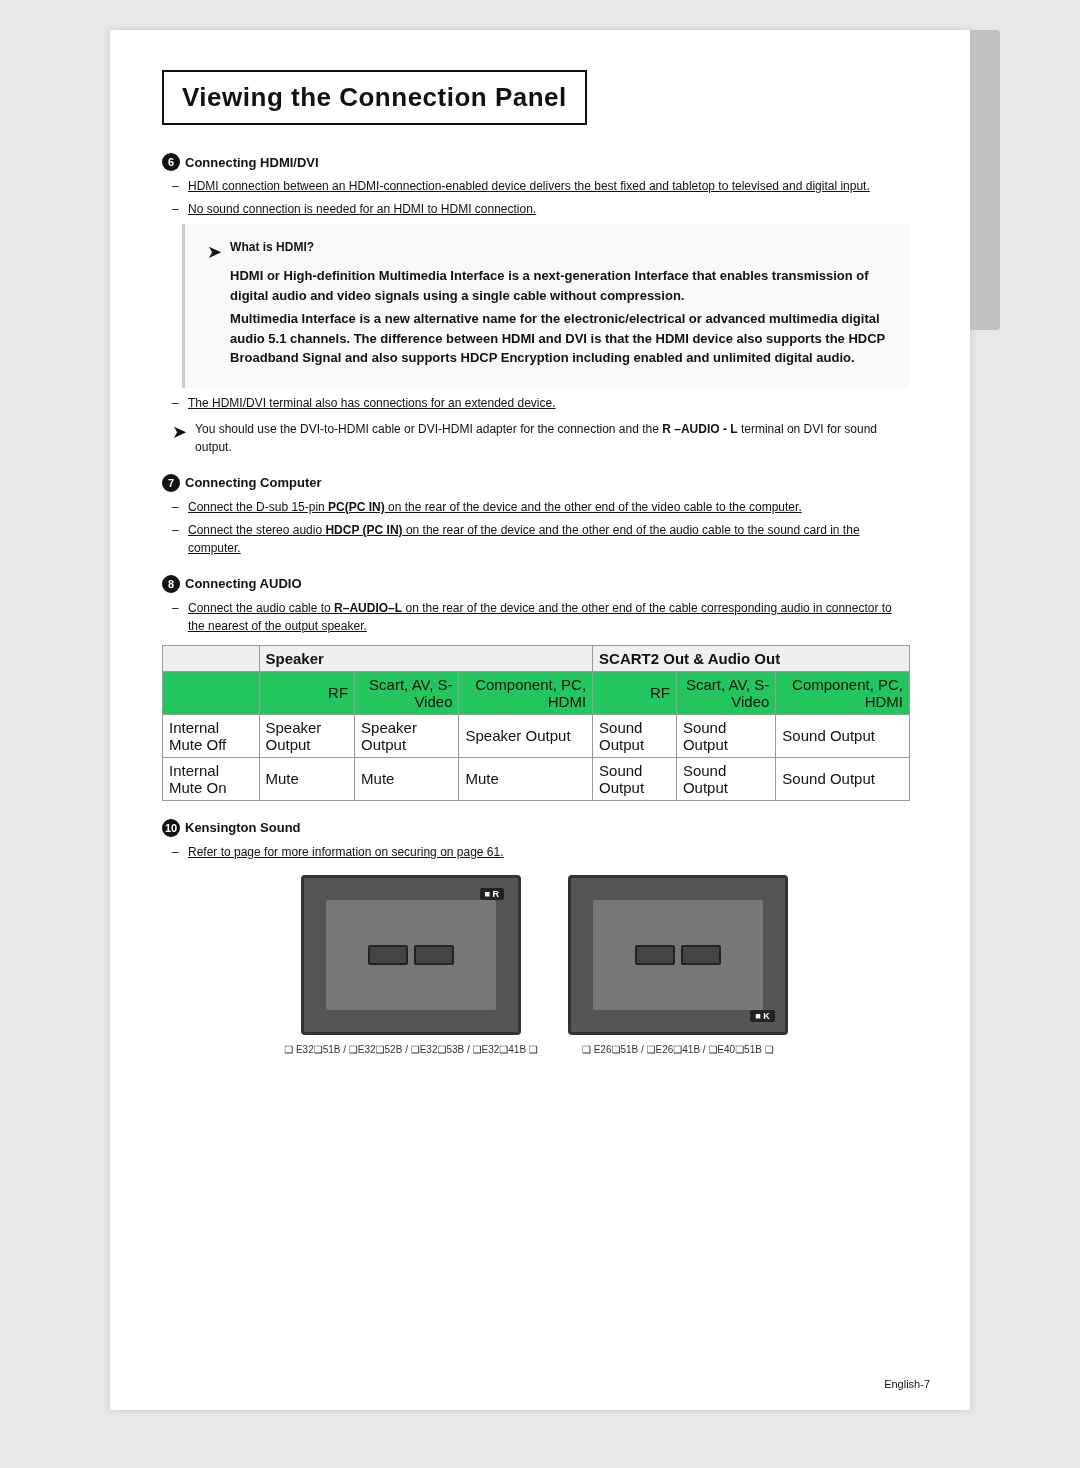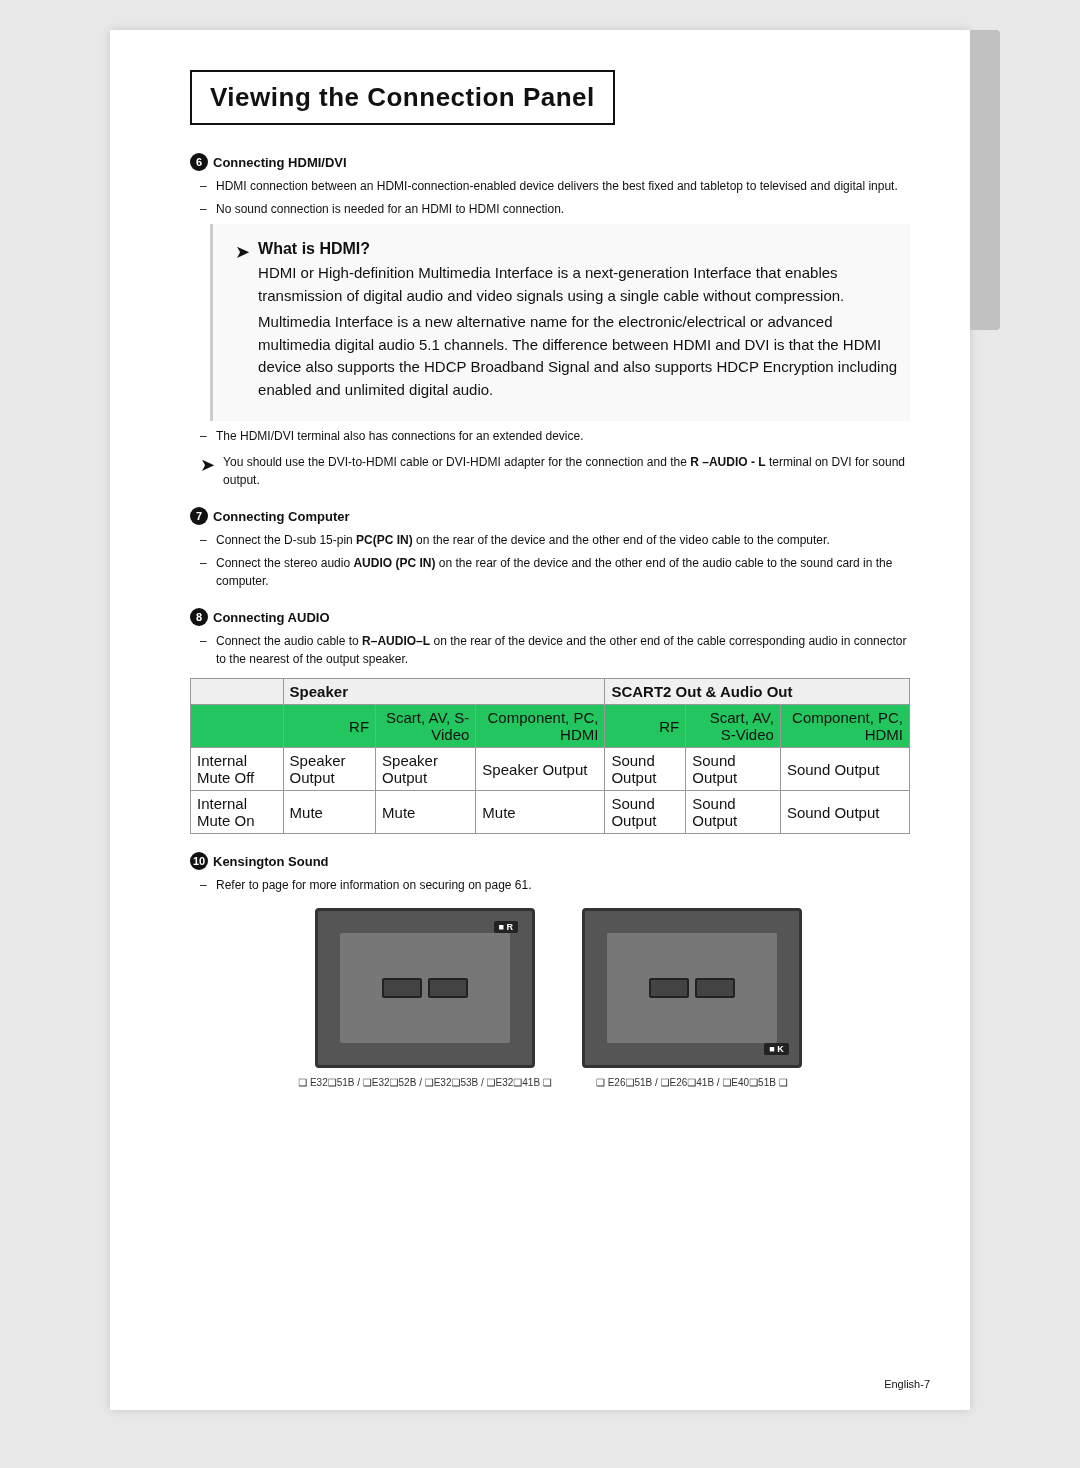"Viewing the Connection Panel" .page { padding: 40px 60px 60px 80px -> 40px 60px 60px 52px }
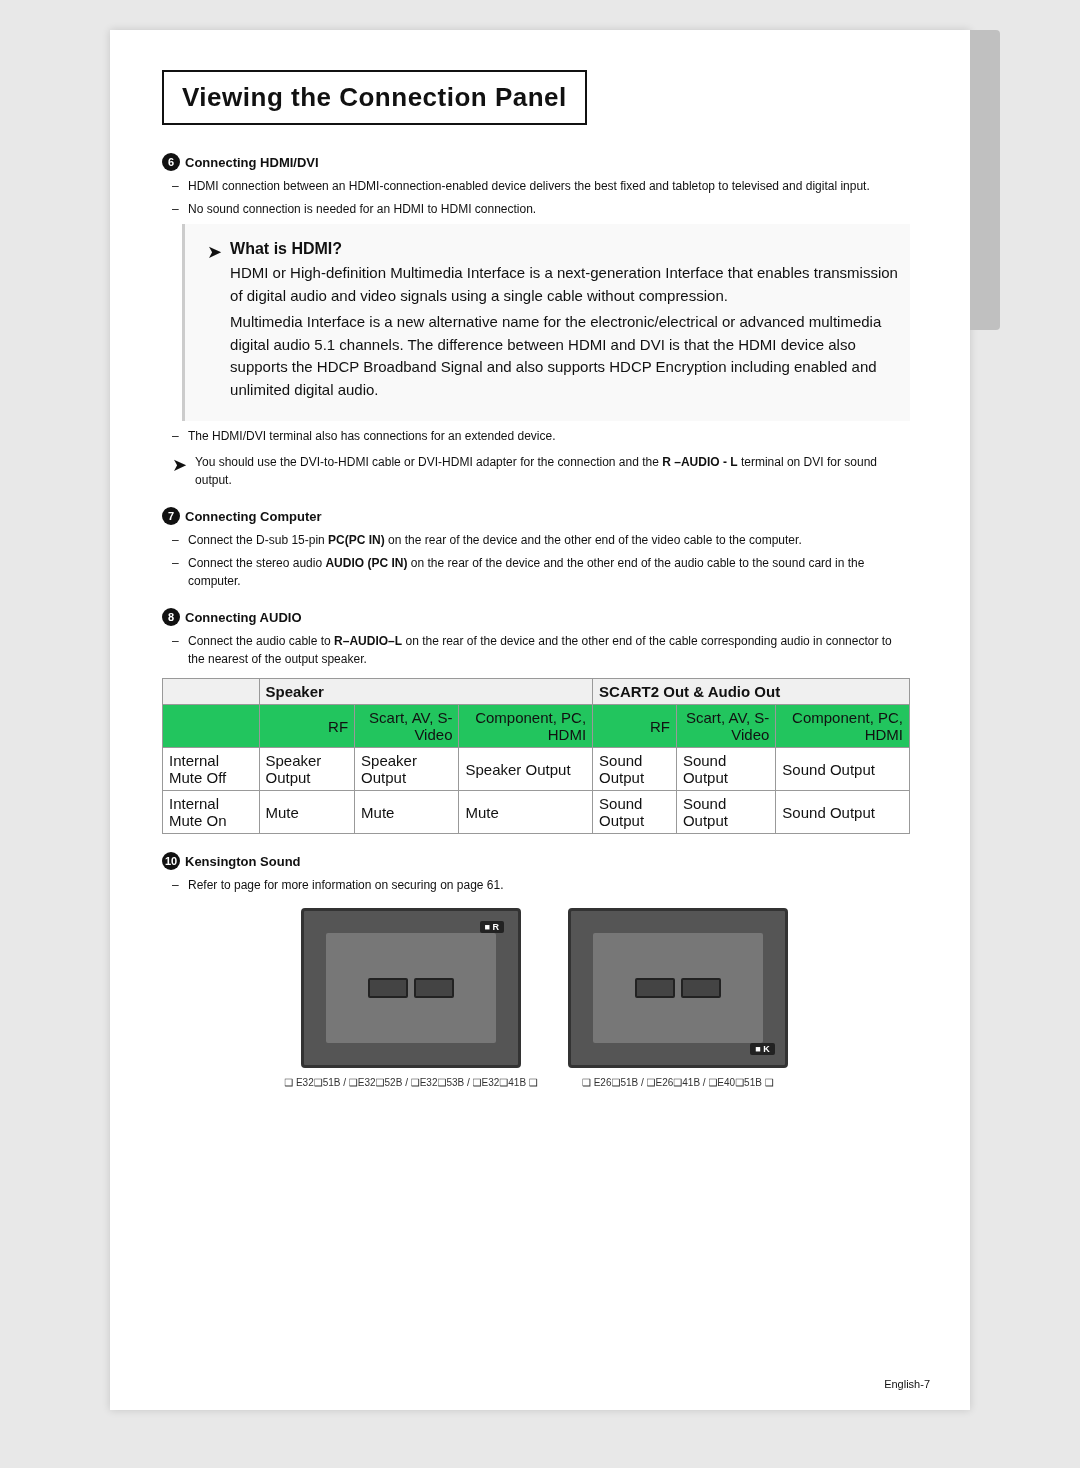"HDMI connection between an" .bullet-list { text-decoration: none -> underline }
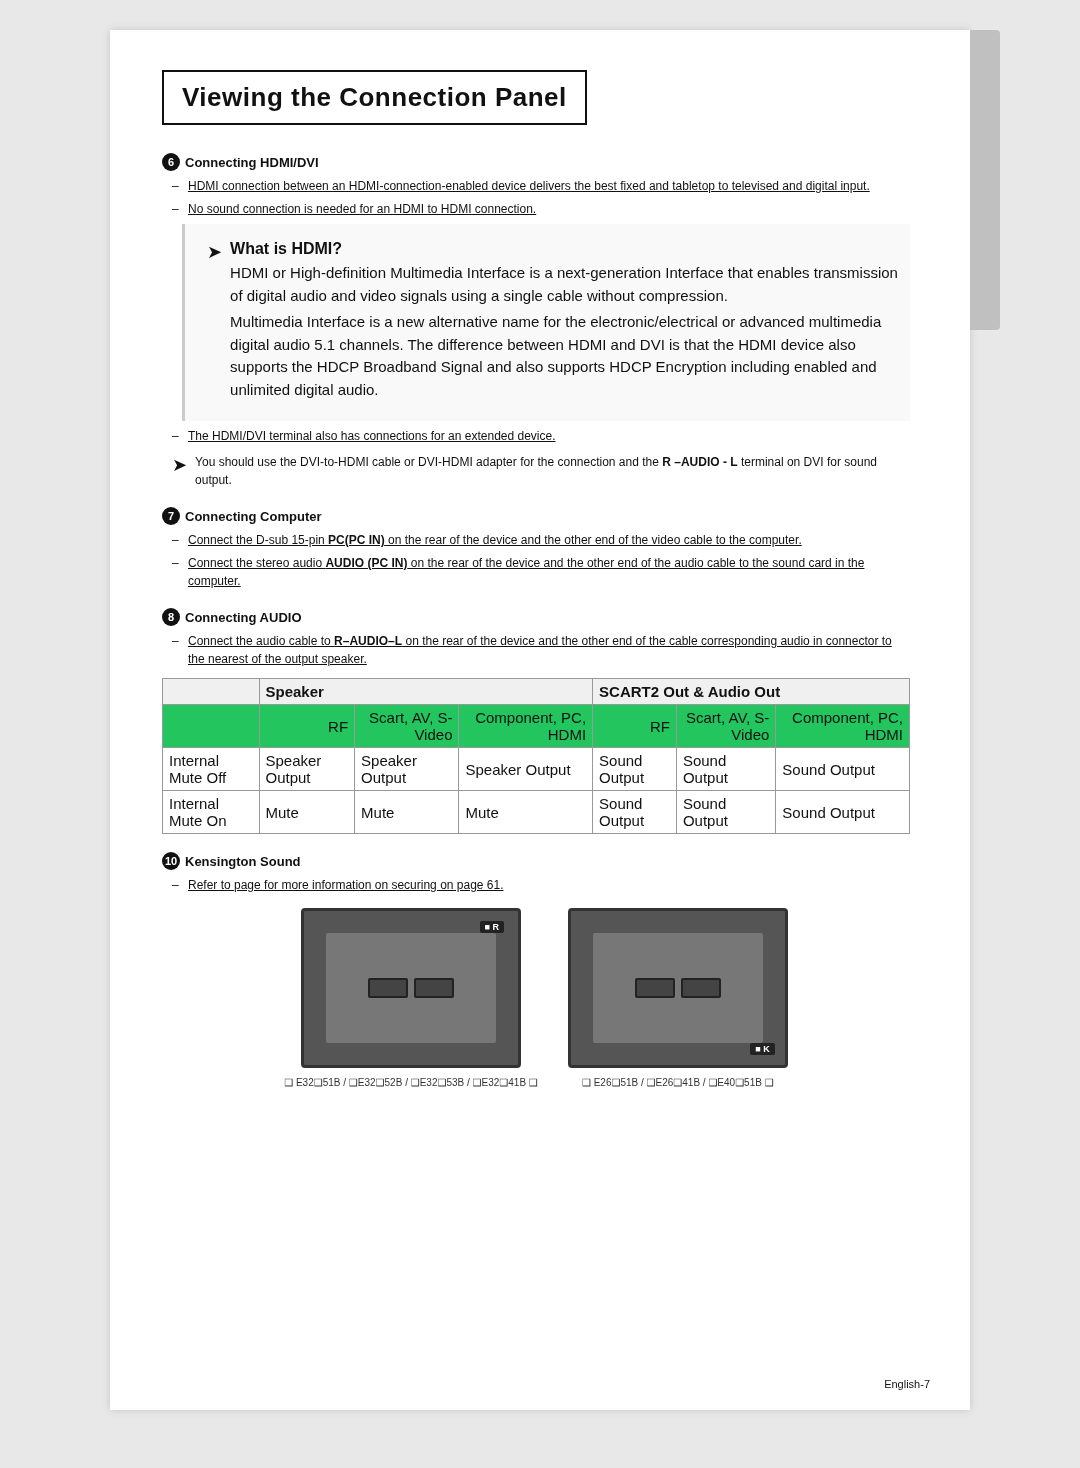"What is HDMI?" .what-is-hdmi .title { font-size: 16px -> 12px; margin-bottom: 4px -> 12px }
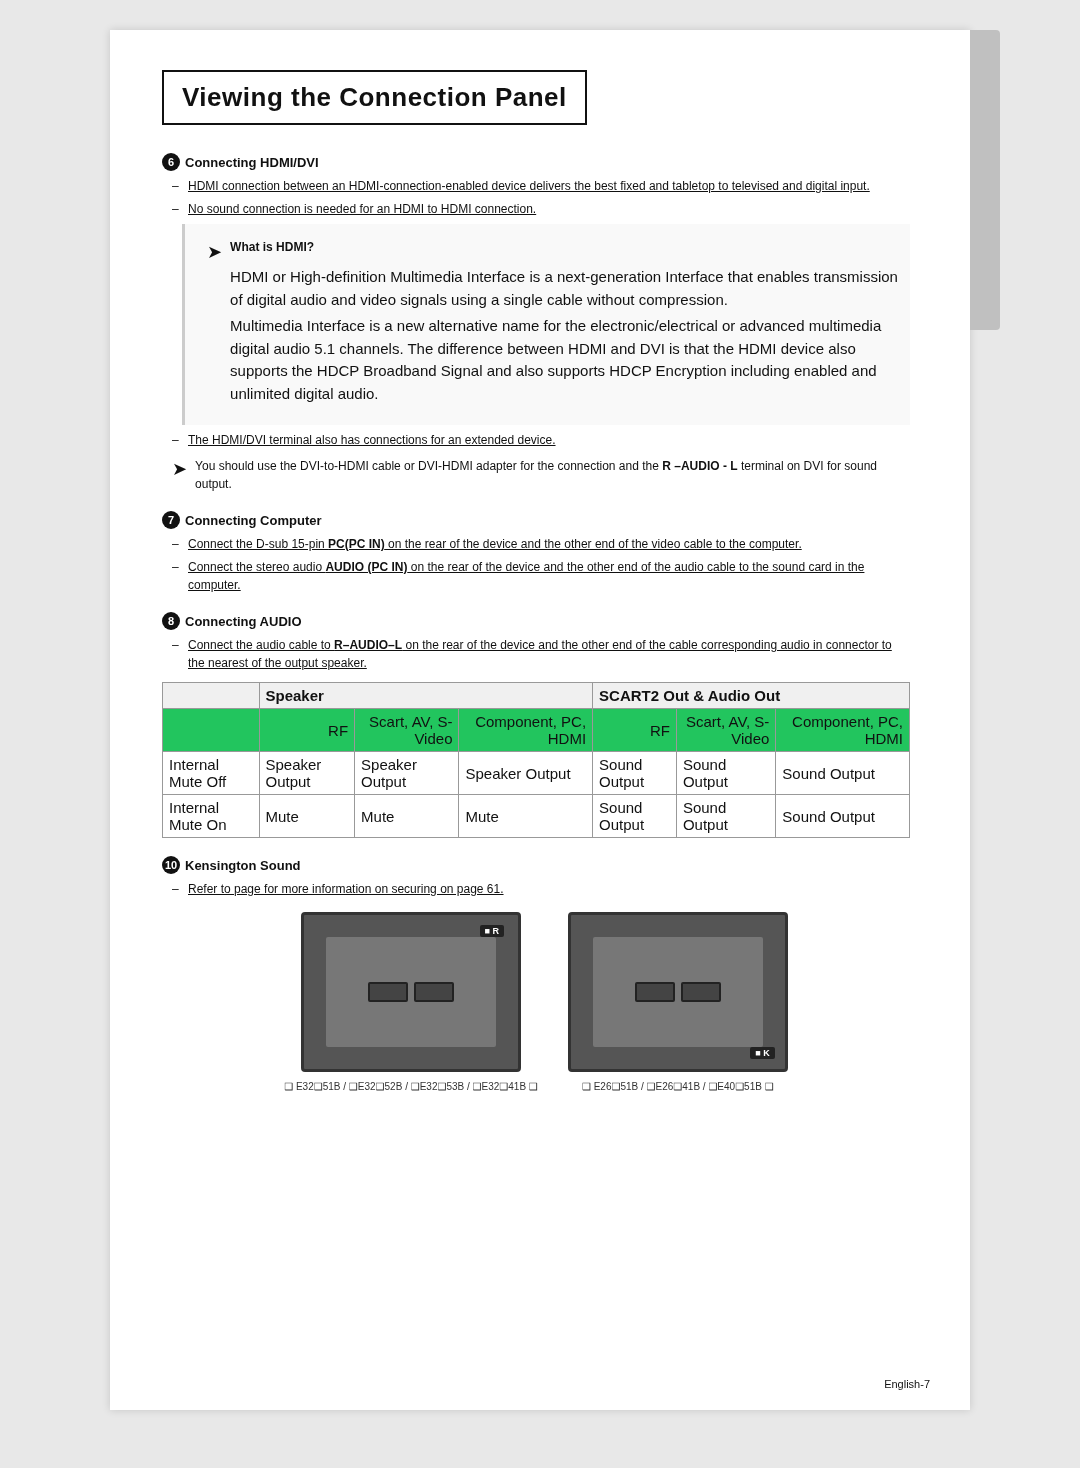"HDMI or High-definition Multimedia" .what-is-hdmi p { font-size: 15px -> 13px; font-weight: none -> bold }
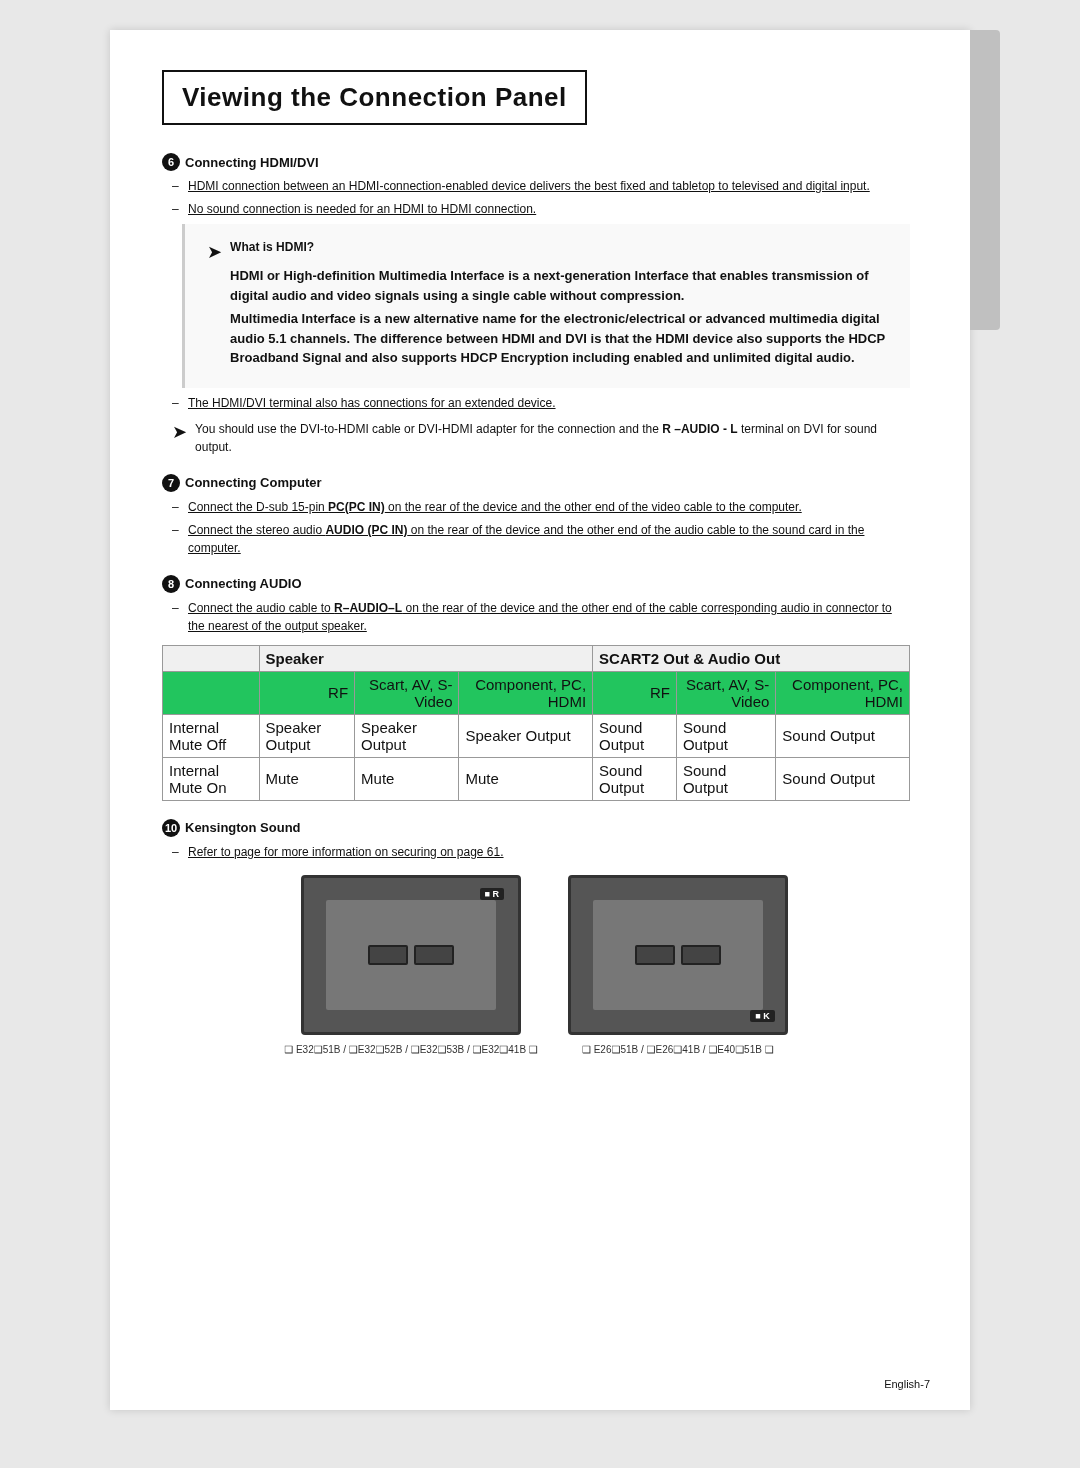"AUDIO (PC IN)" span.bold-inline { text: AUDIO -> HDCP }
